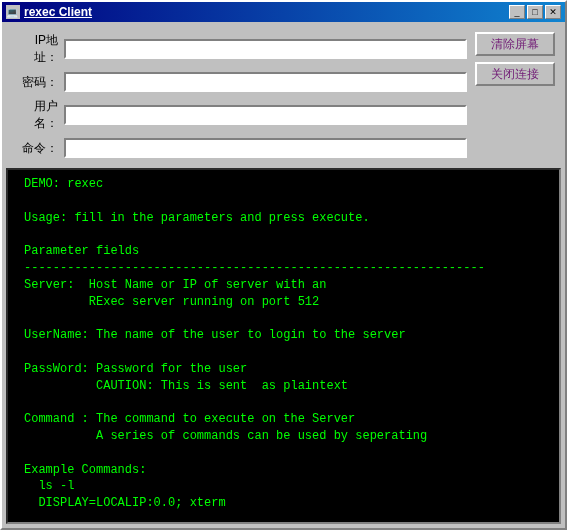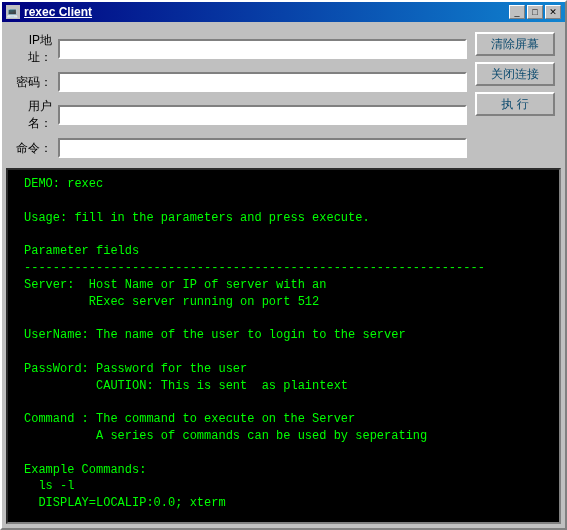"IP地址：" .form-area { padding: 10px 10px 10px 4px -> 10px 10px 10px 10px }
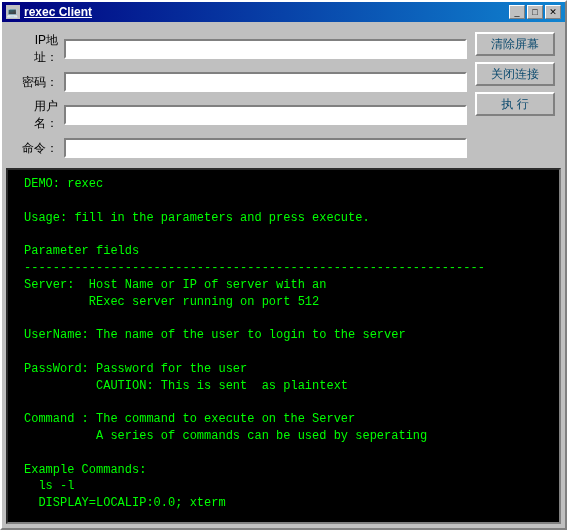"清除屏幕" .win-button { color: #0c4a6e -> #701a75 }
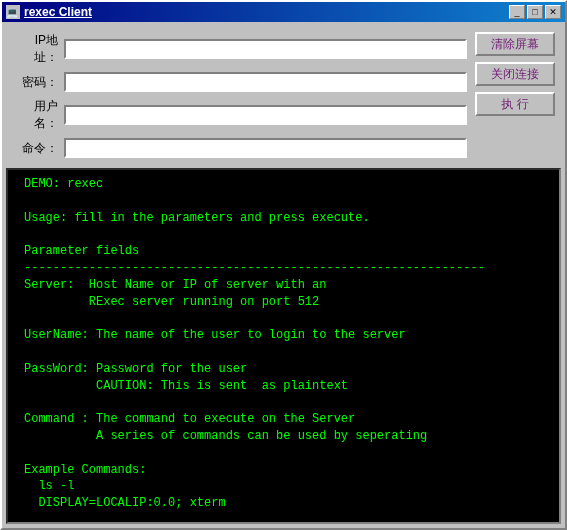"执 行" button.win-button { html: <button>执 行</button> -> none }
